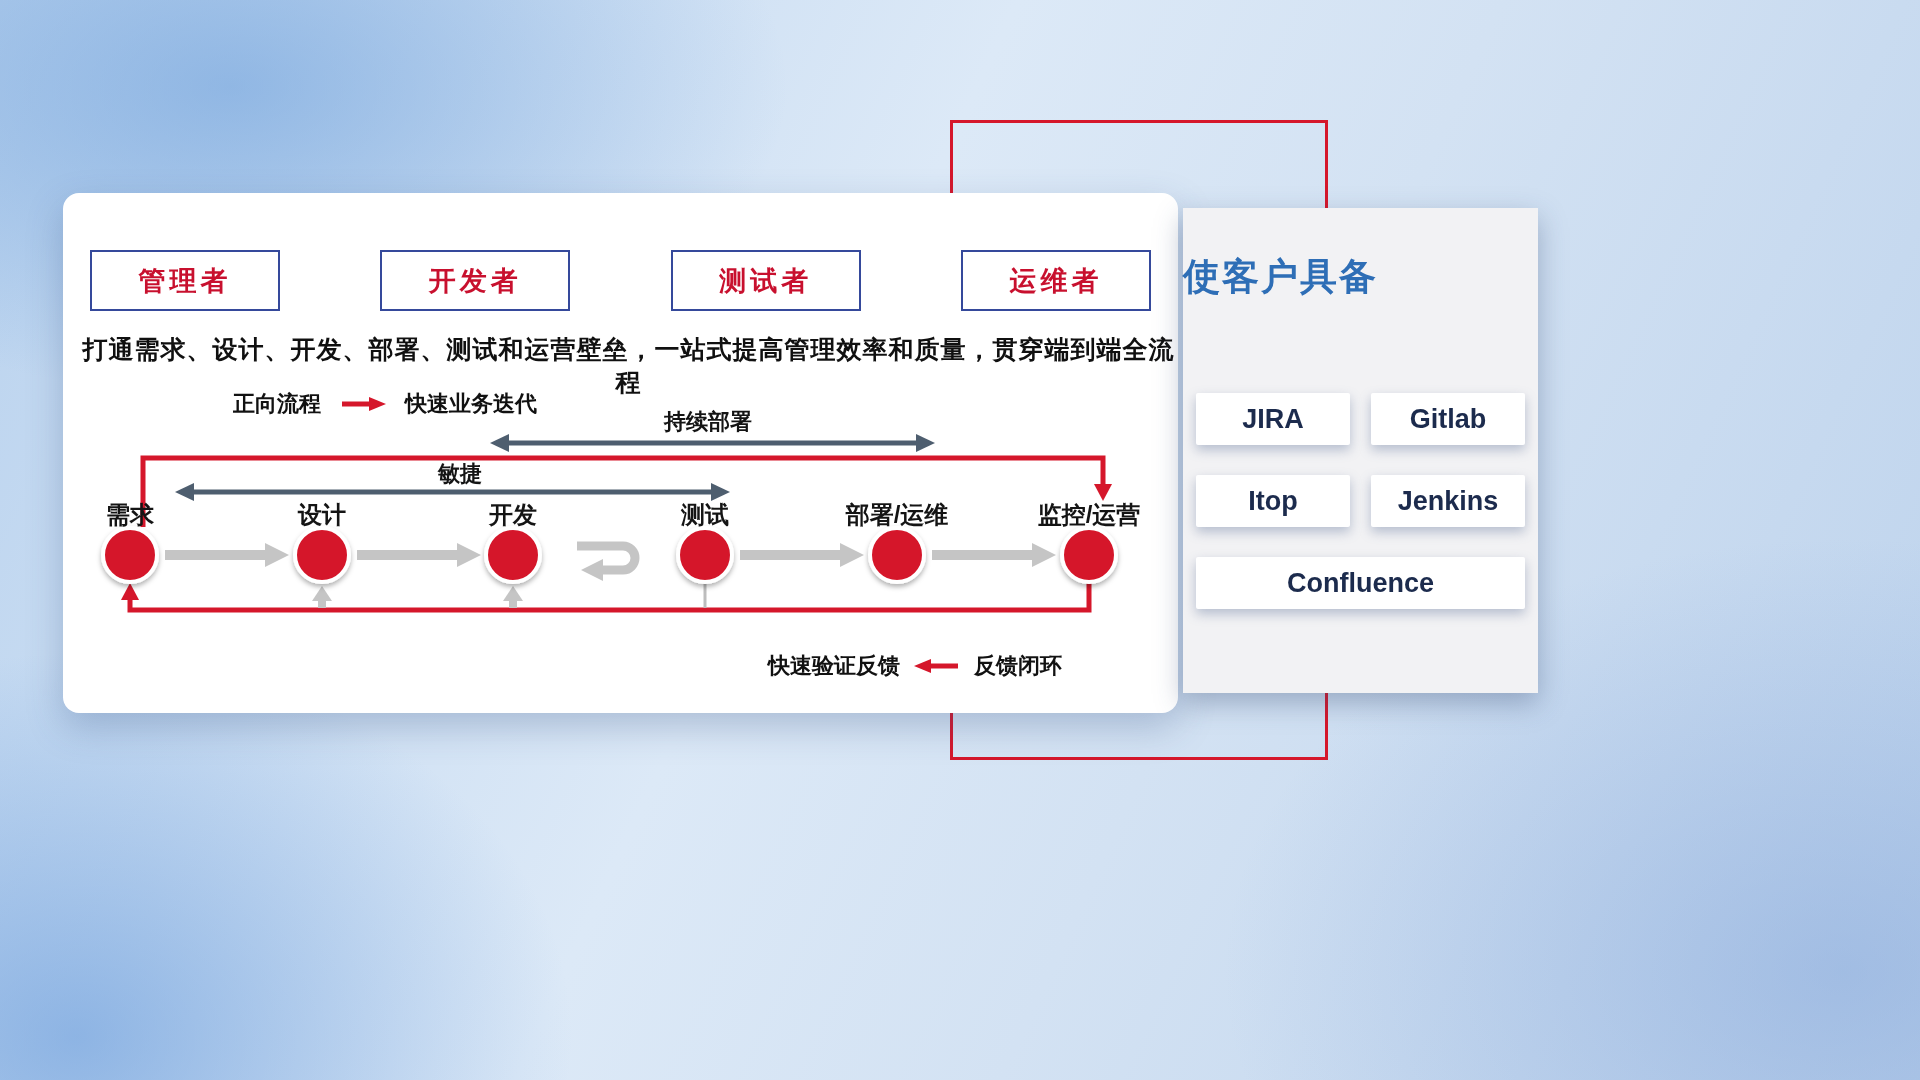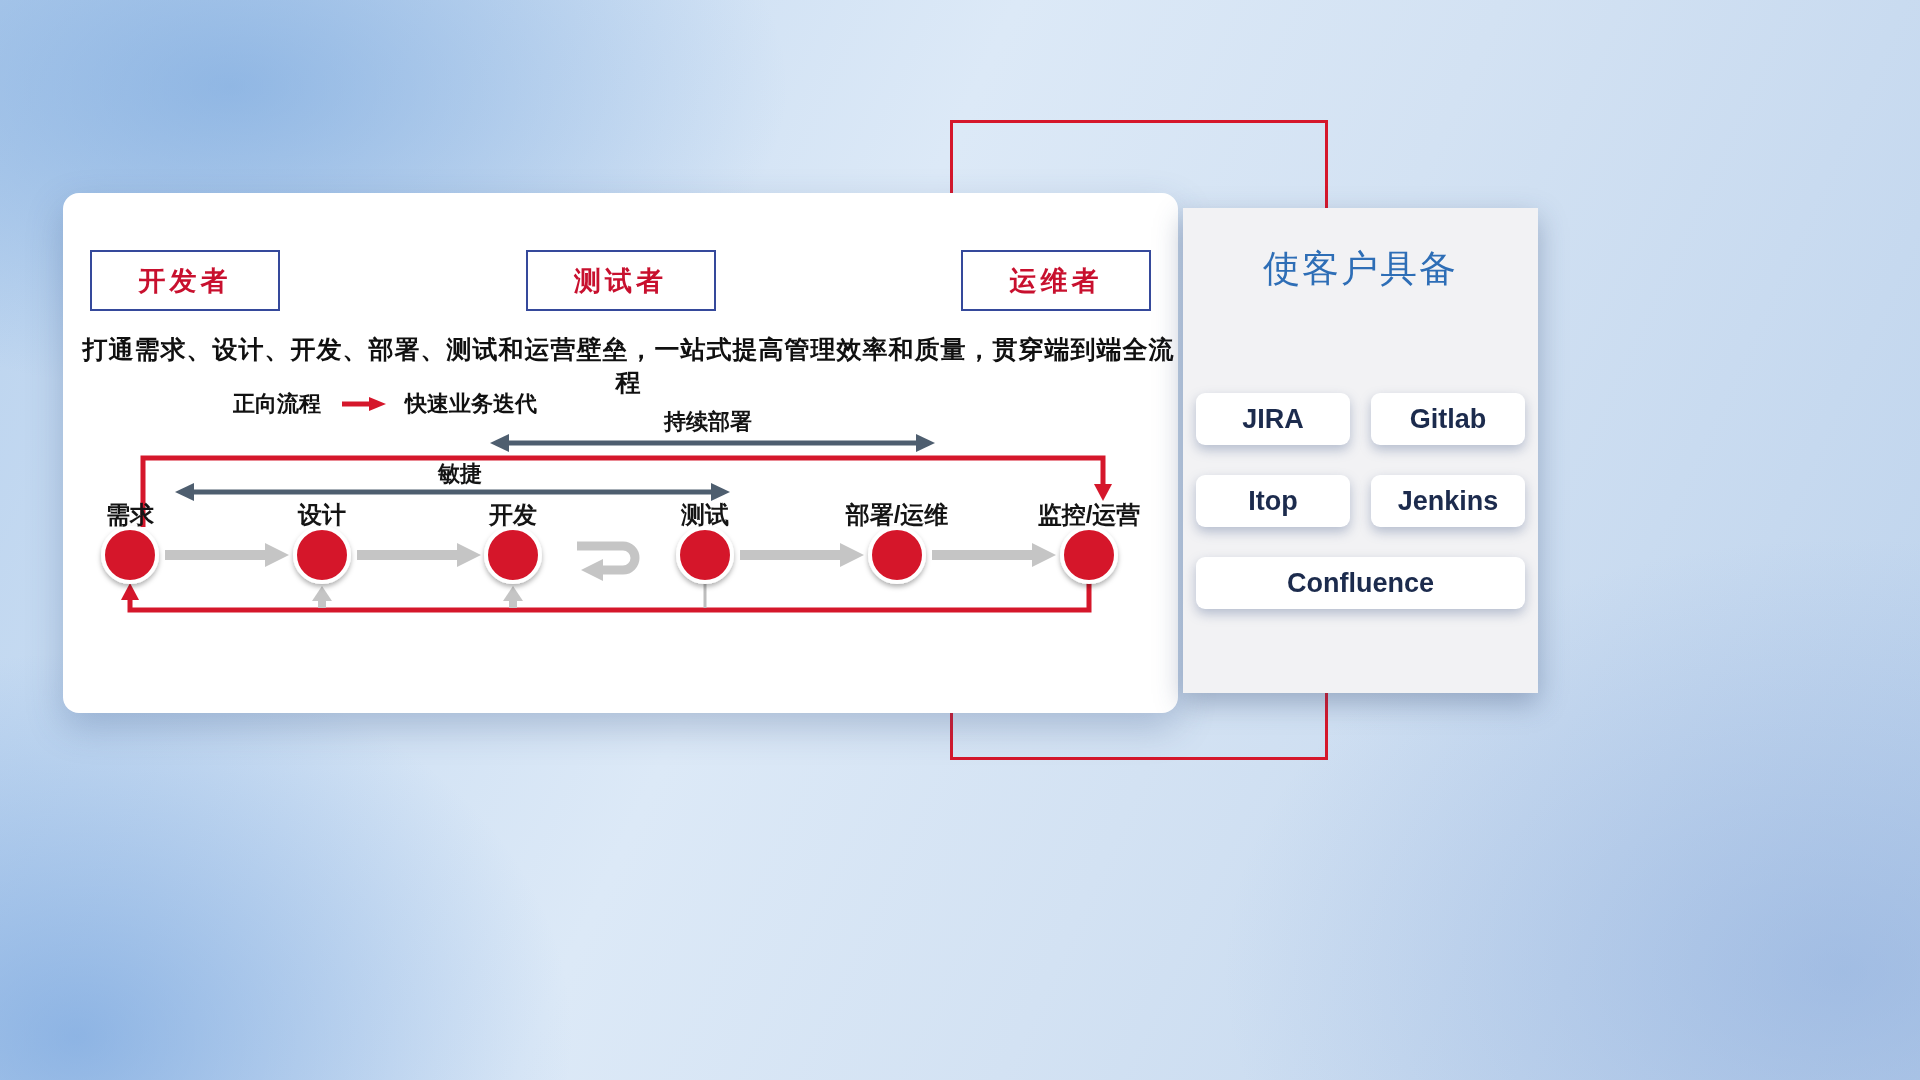"管理者" div.role-box { html: none -> <div> <span>管理者</span> </div> }
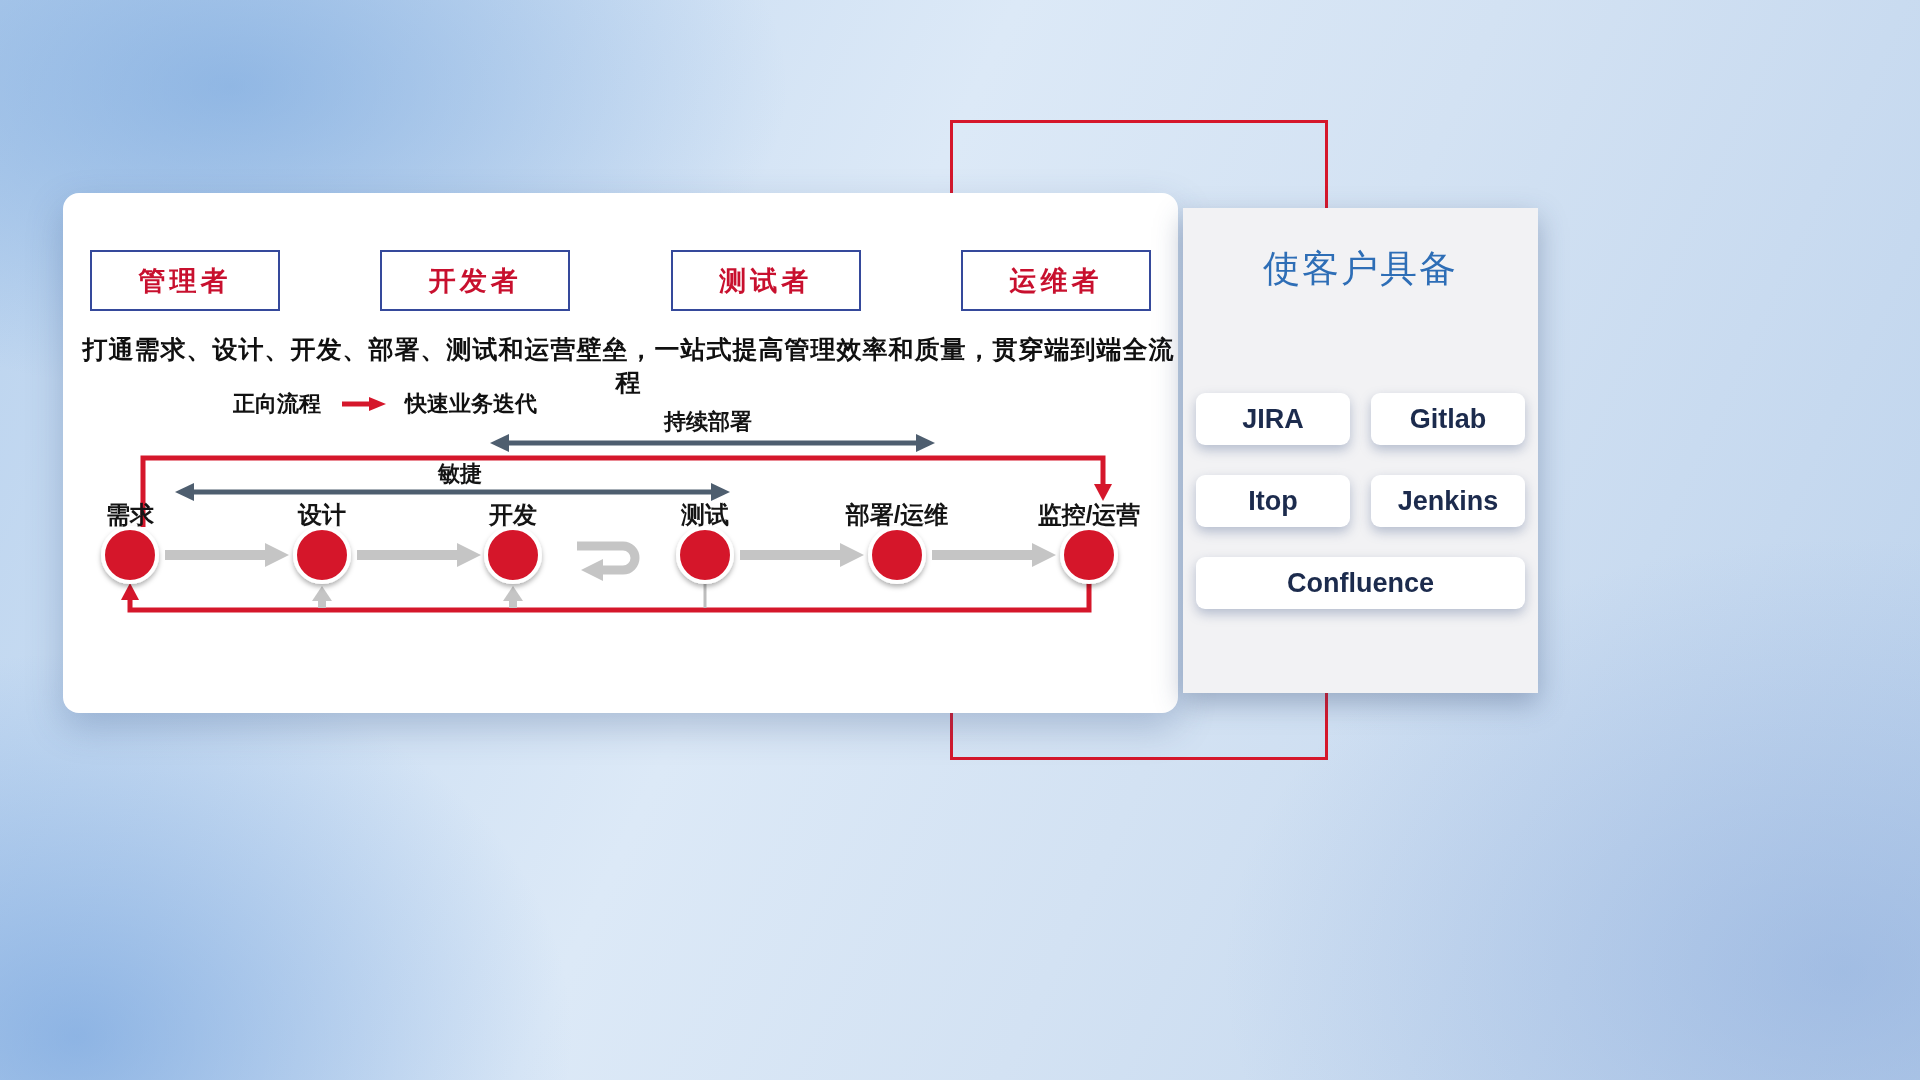"使客户具备" .panel-title { font-weight: 400 -> 700; padding-top: 30px -> 38px; text-align: center -> none }
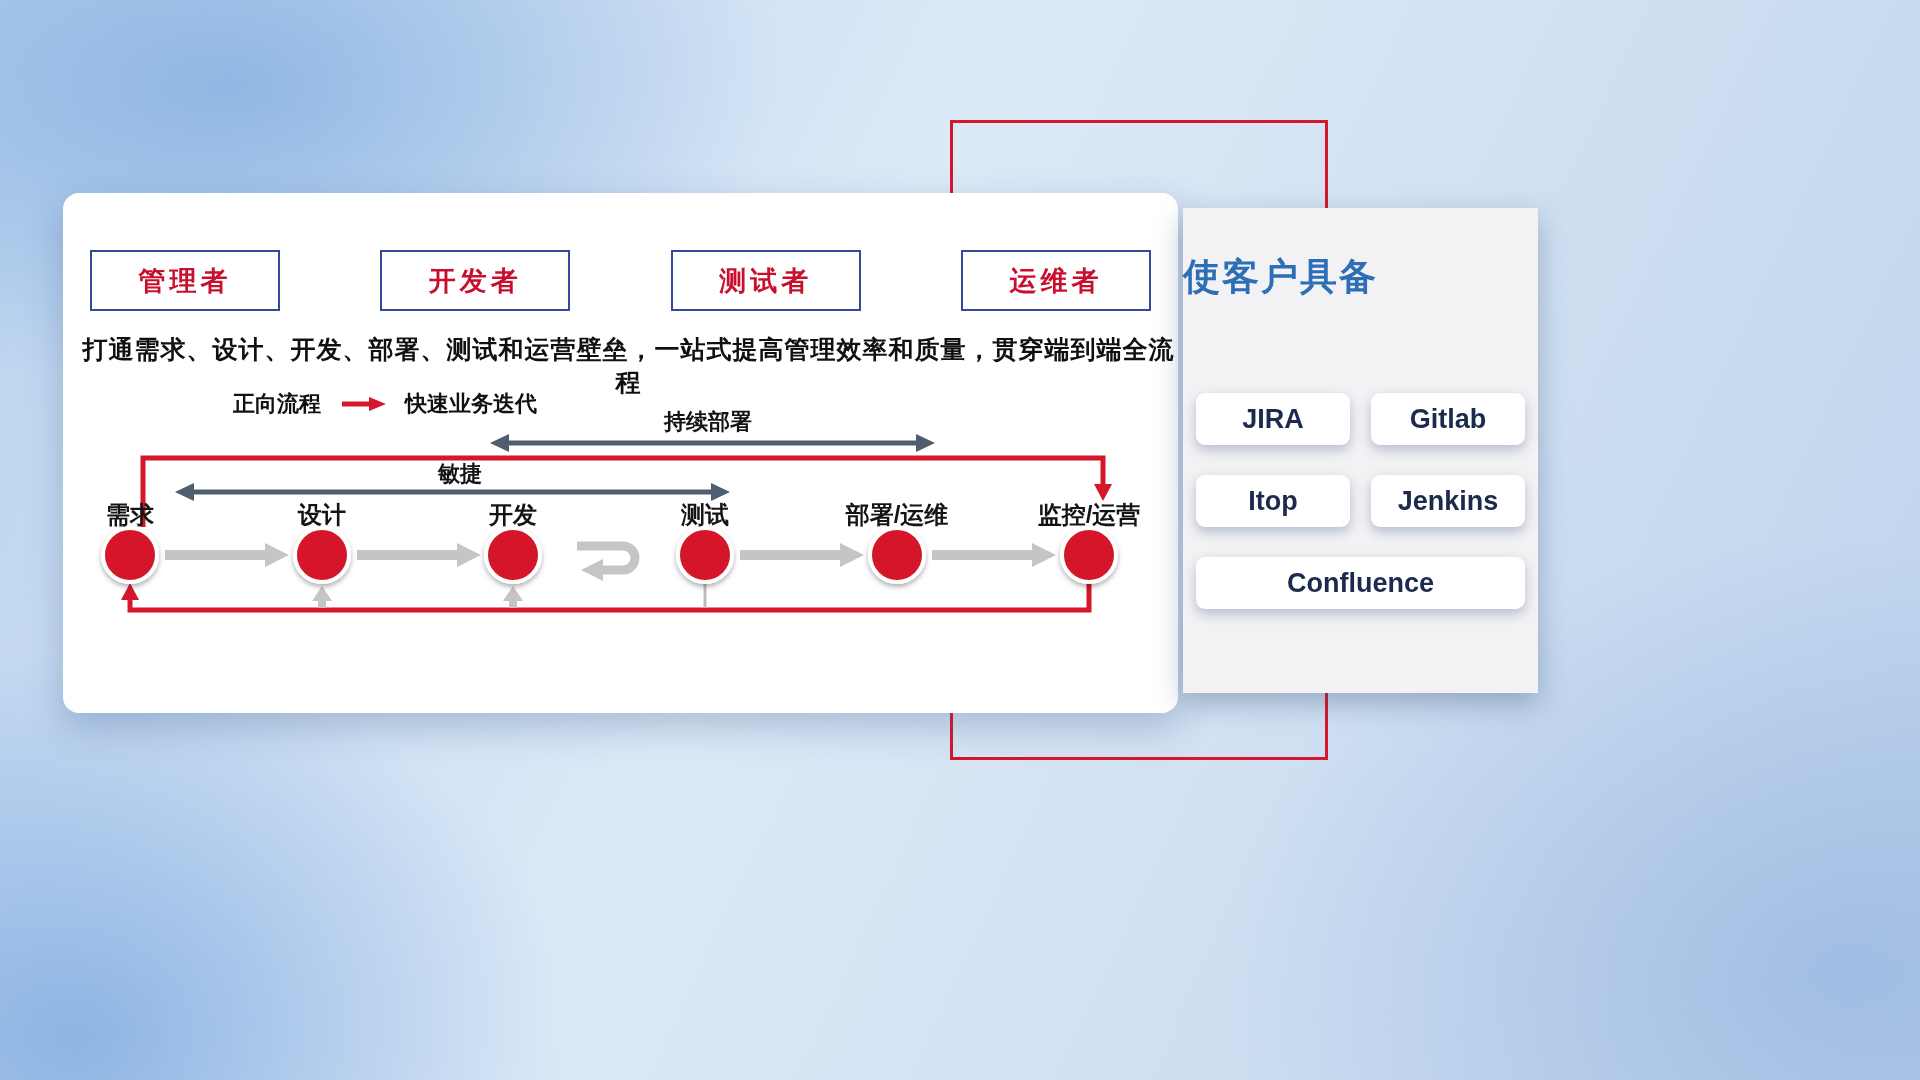"JIRA" .tool { border-radius: 9px -> 2px }
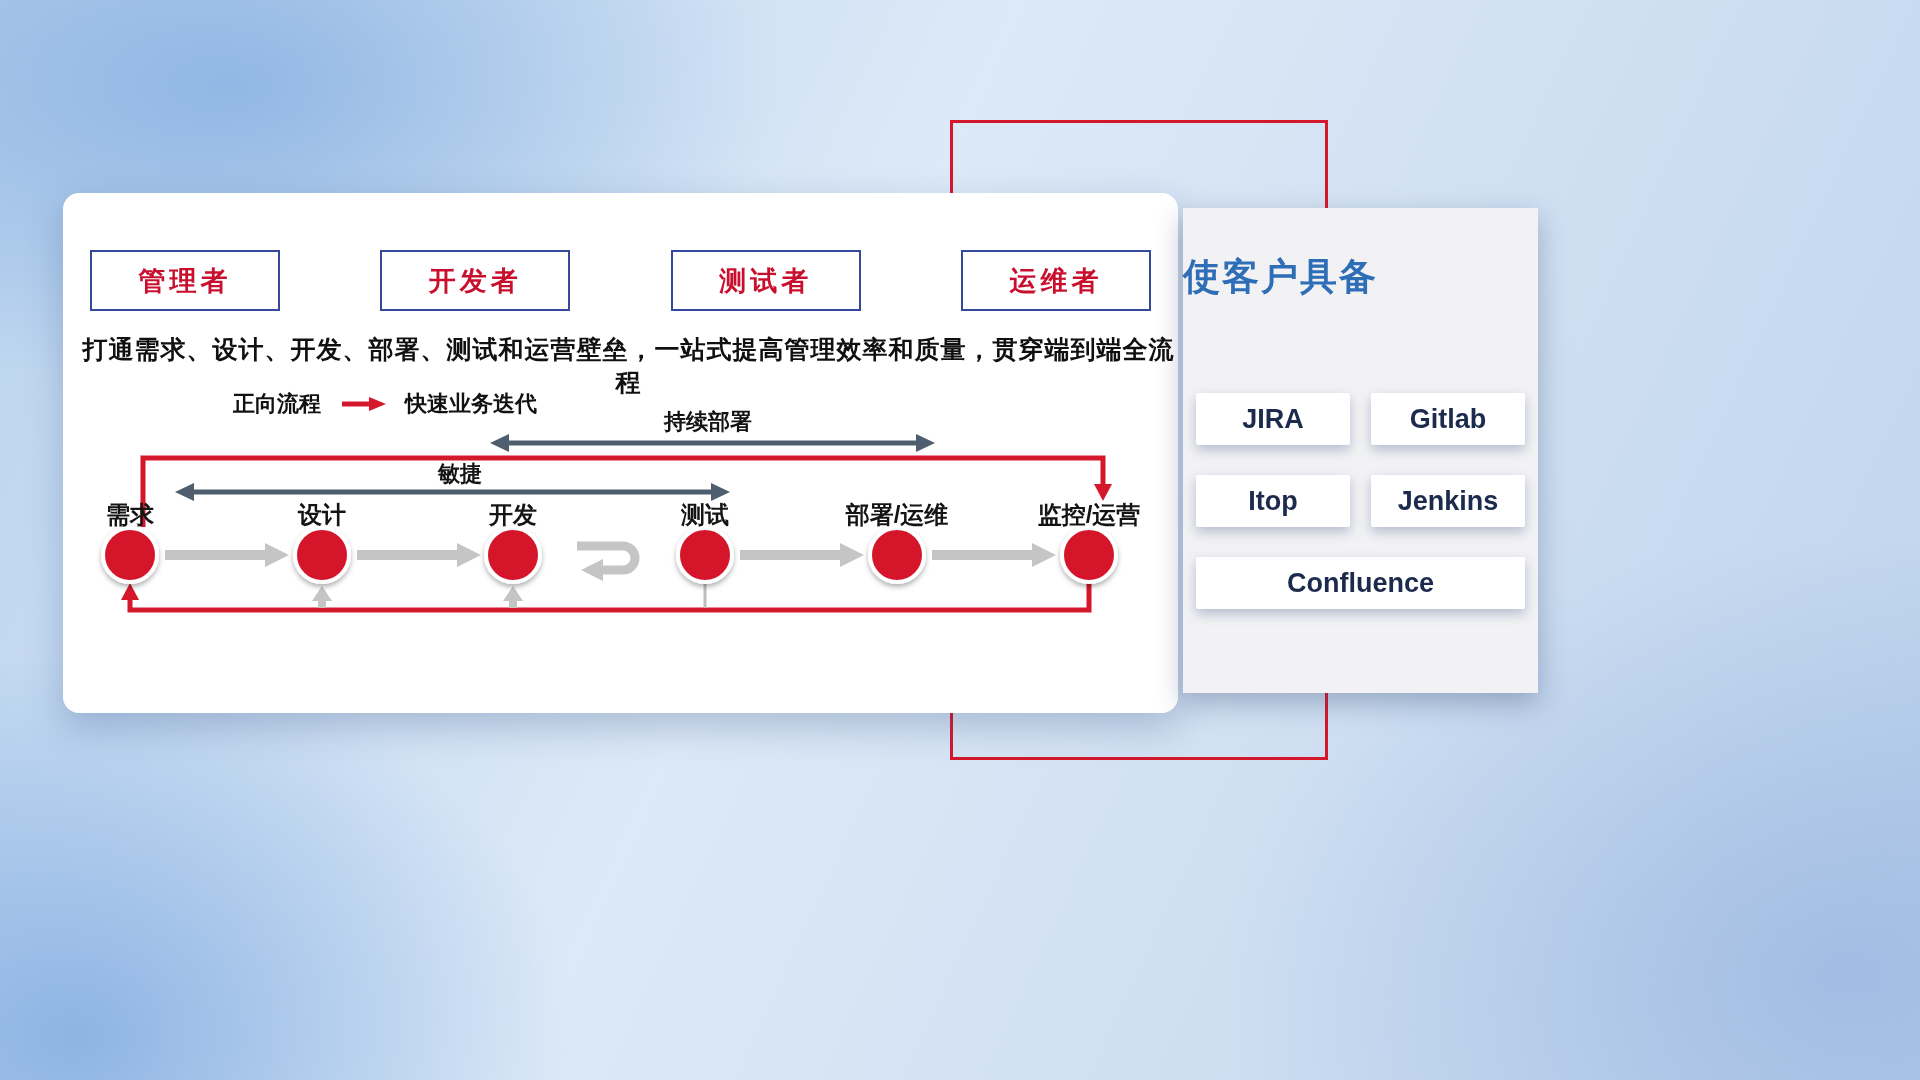"快速验证反馈" div.legend-feedback { html: none -> <div> <span>快速验证反馈</span> <svg> <polygon></polygon> <line></line> </svg> <span>反馈闭环</span> </div> }
